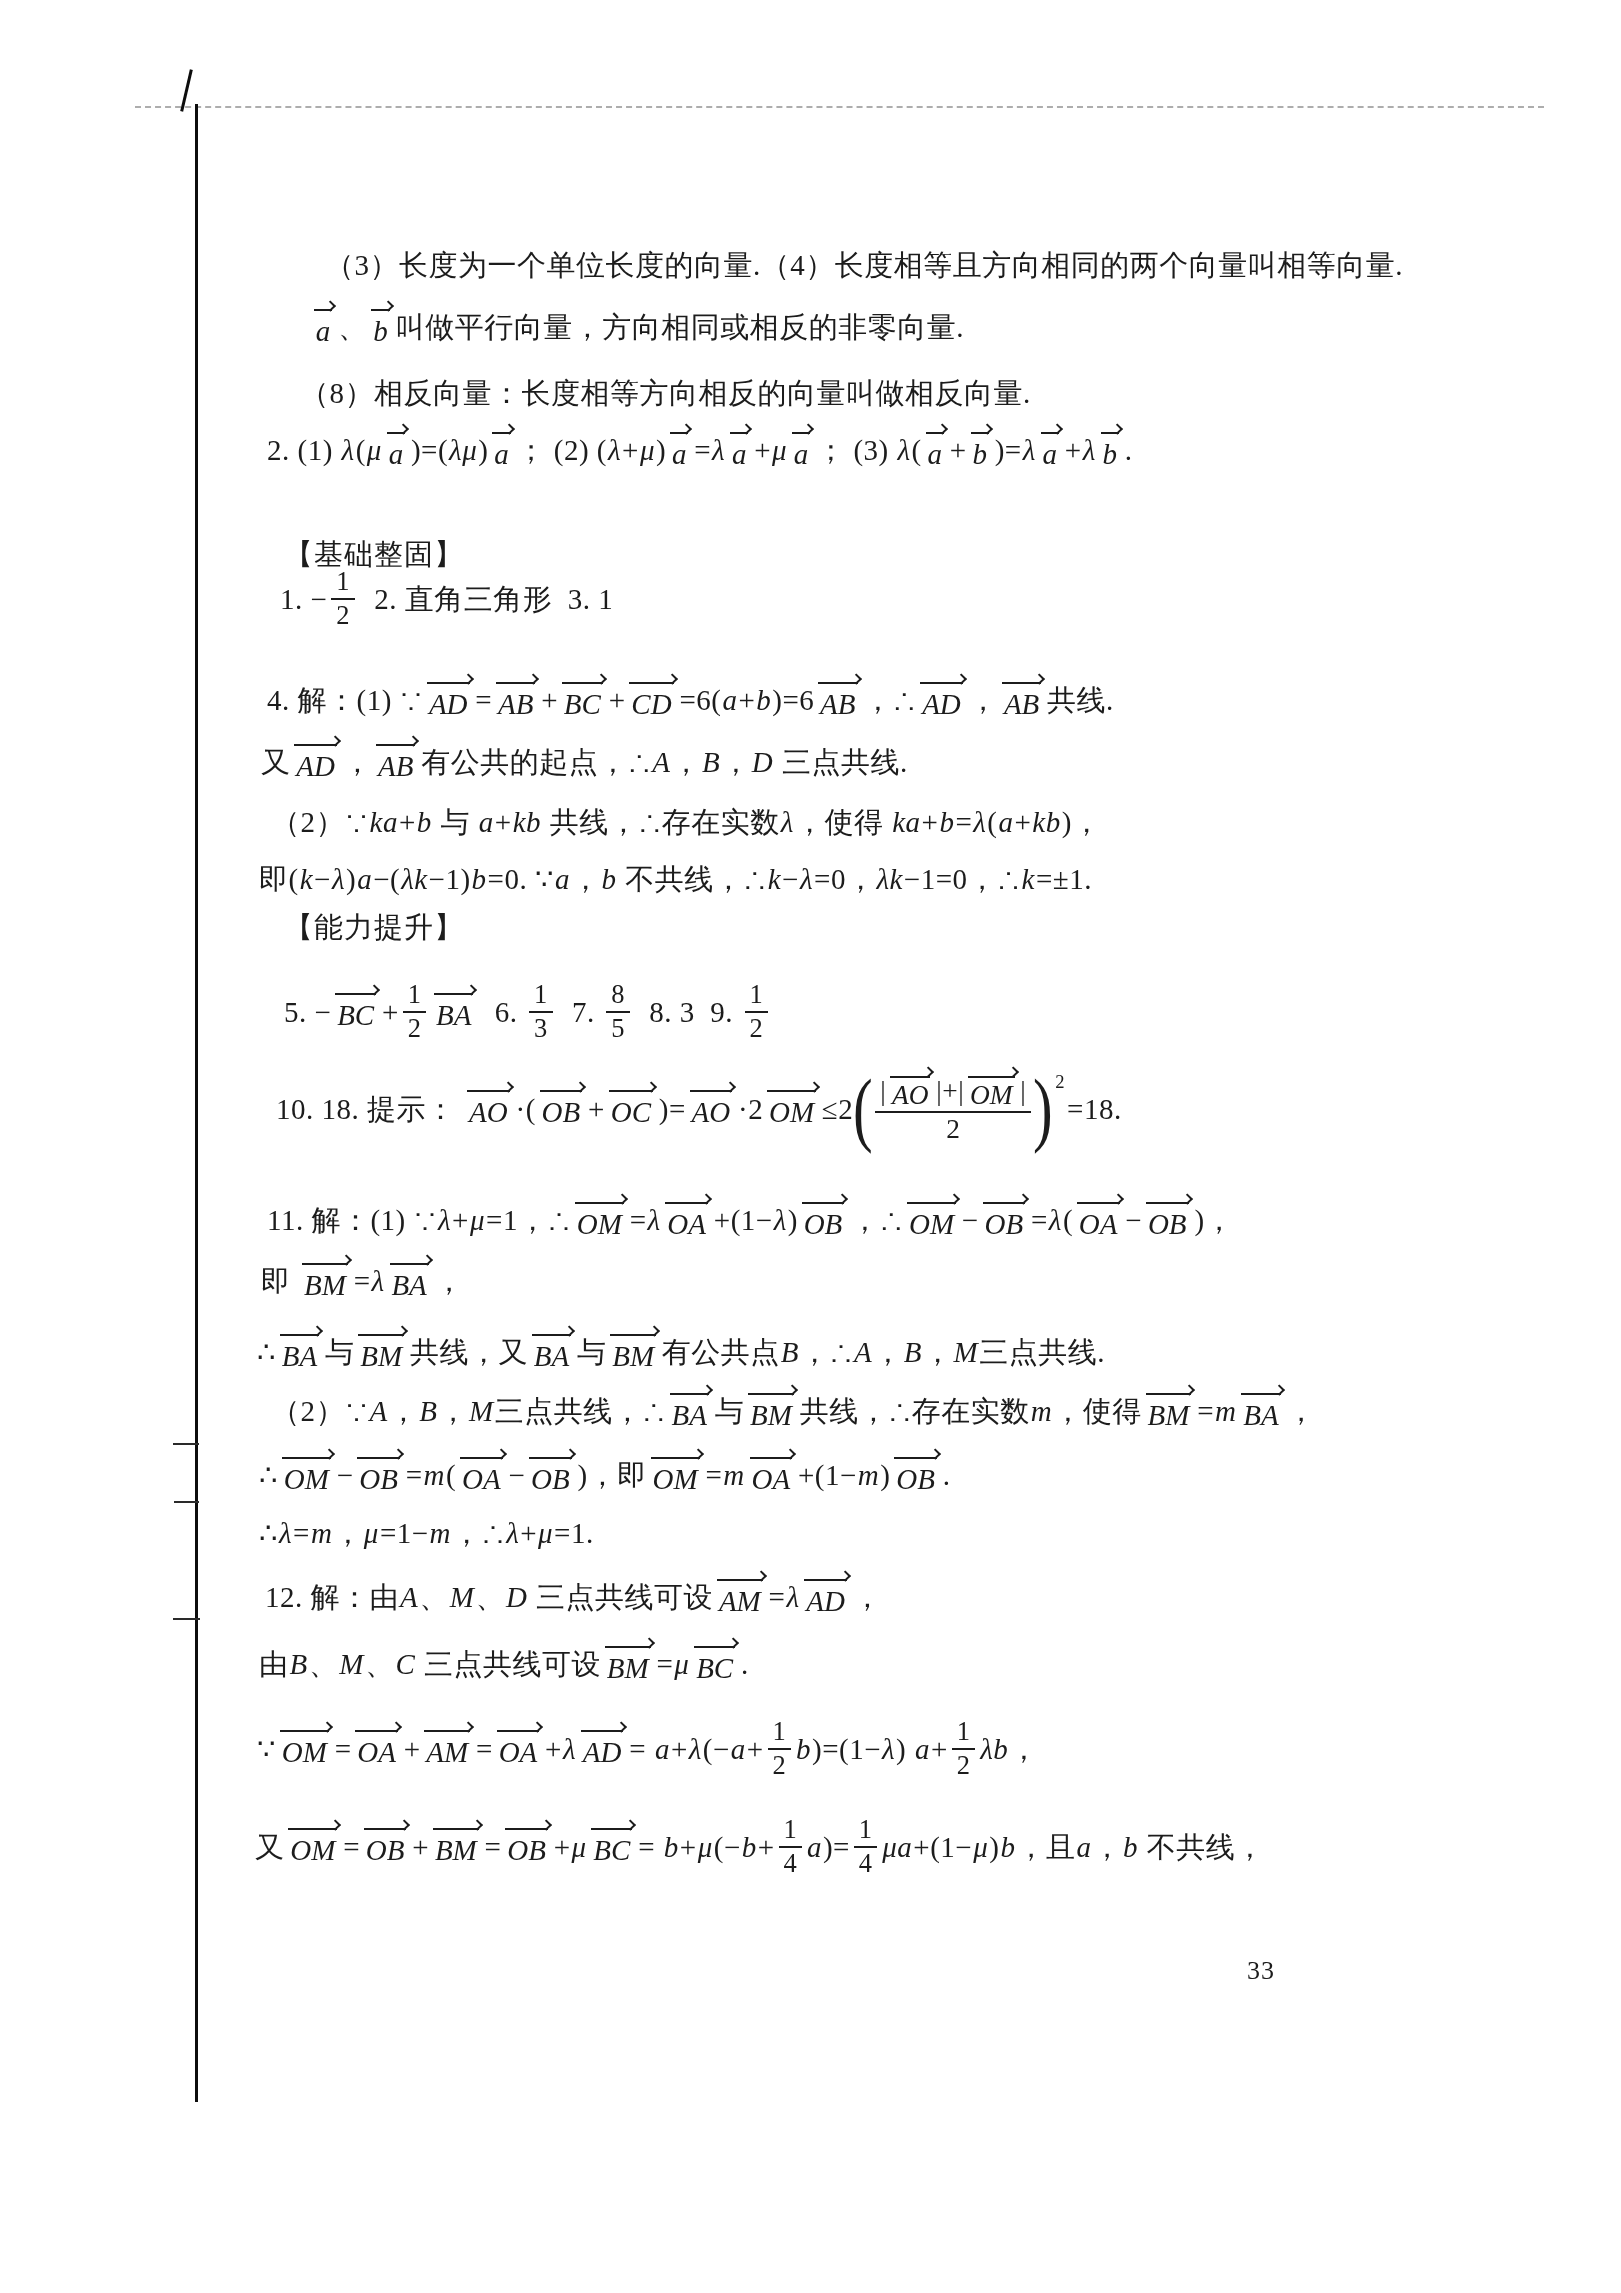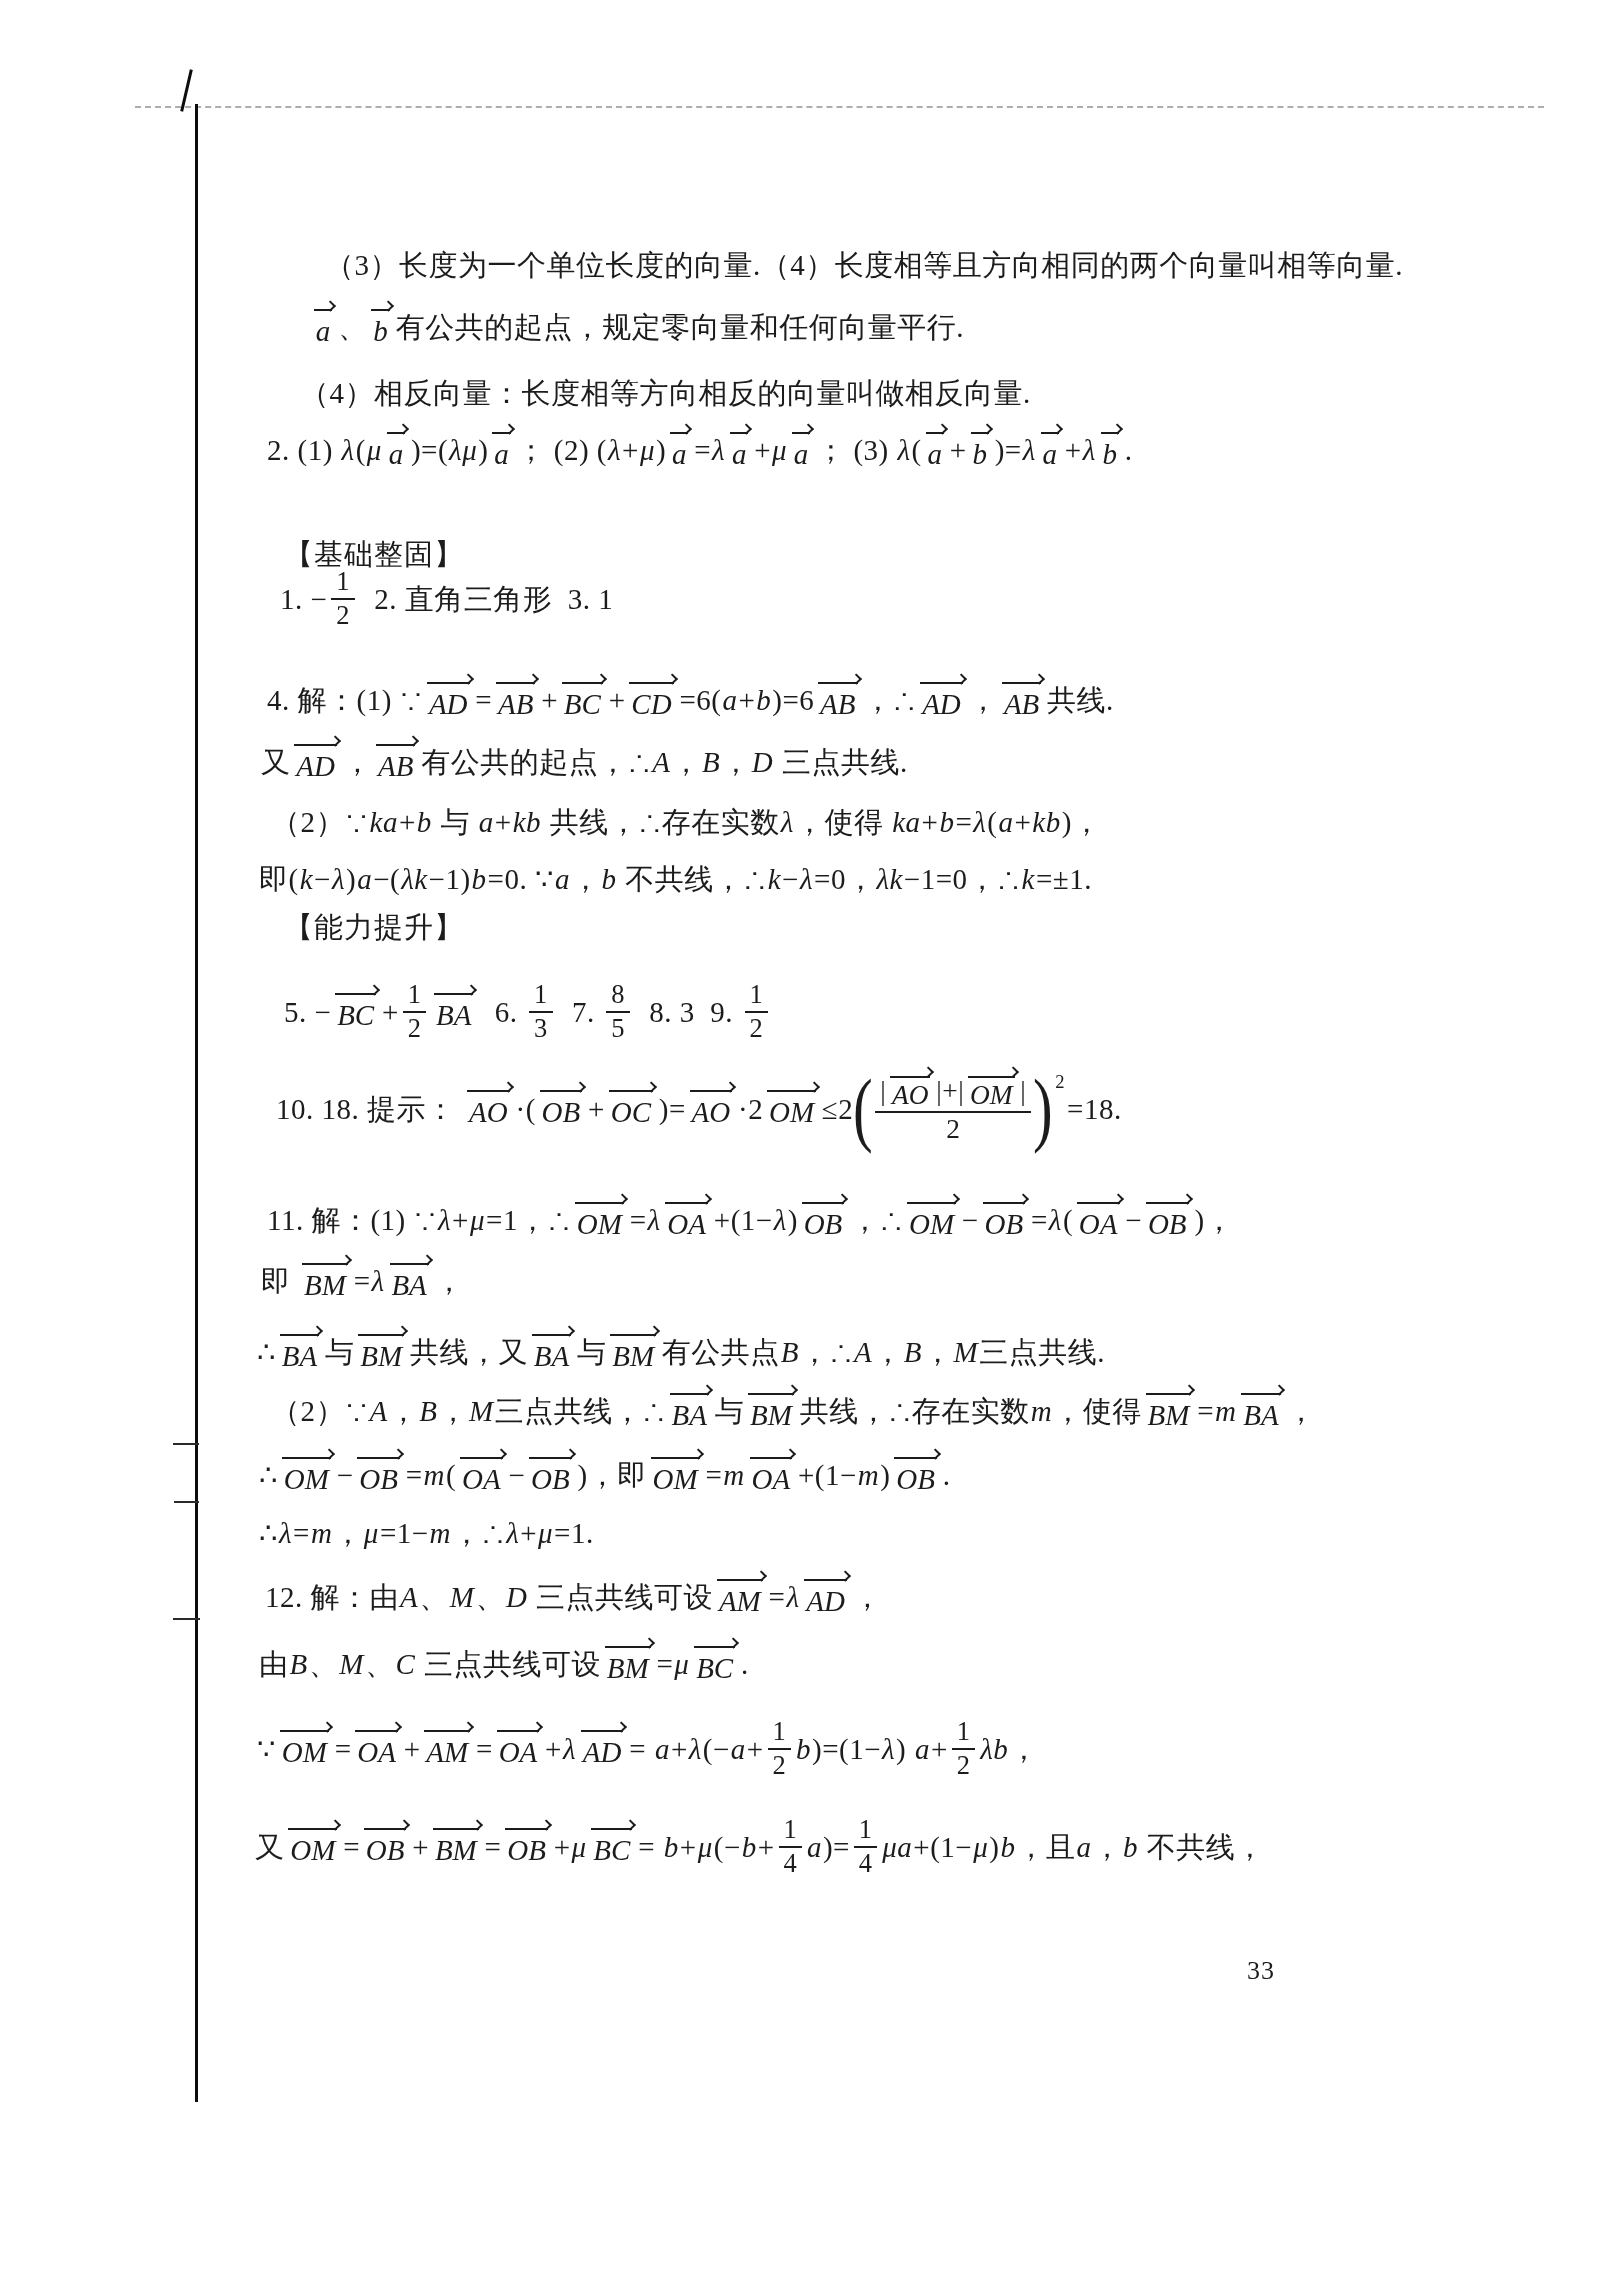"有公共的起点，规定零向量和任何向量平行." span.t { text: 有公共的起点，规定零向量和任何向量平行 -> 叫做平行向量，方向相同或相反的非零向量 }
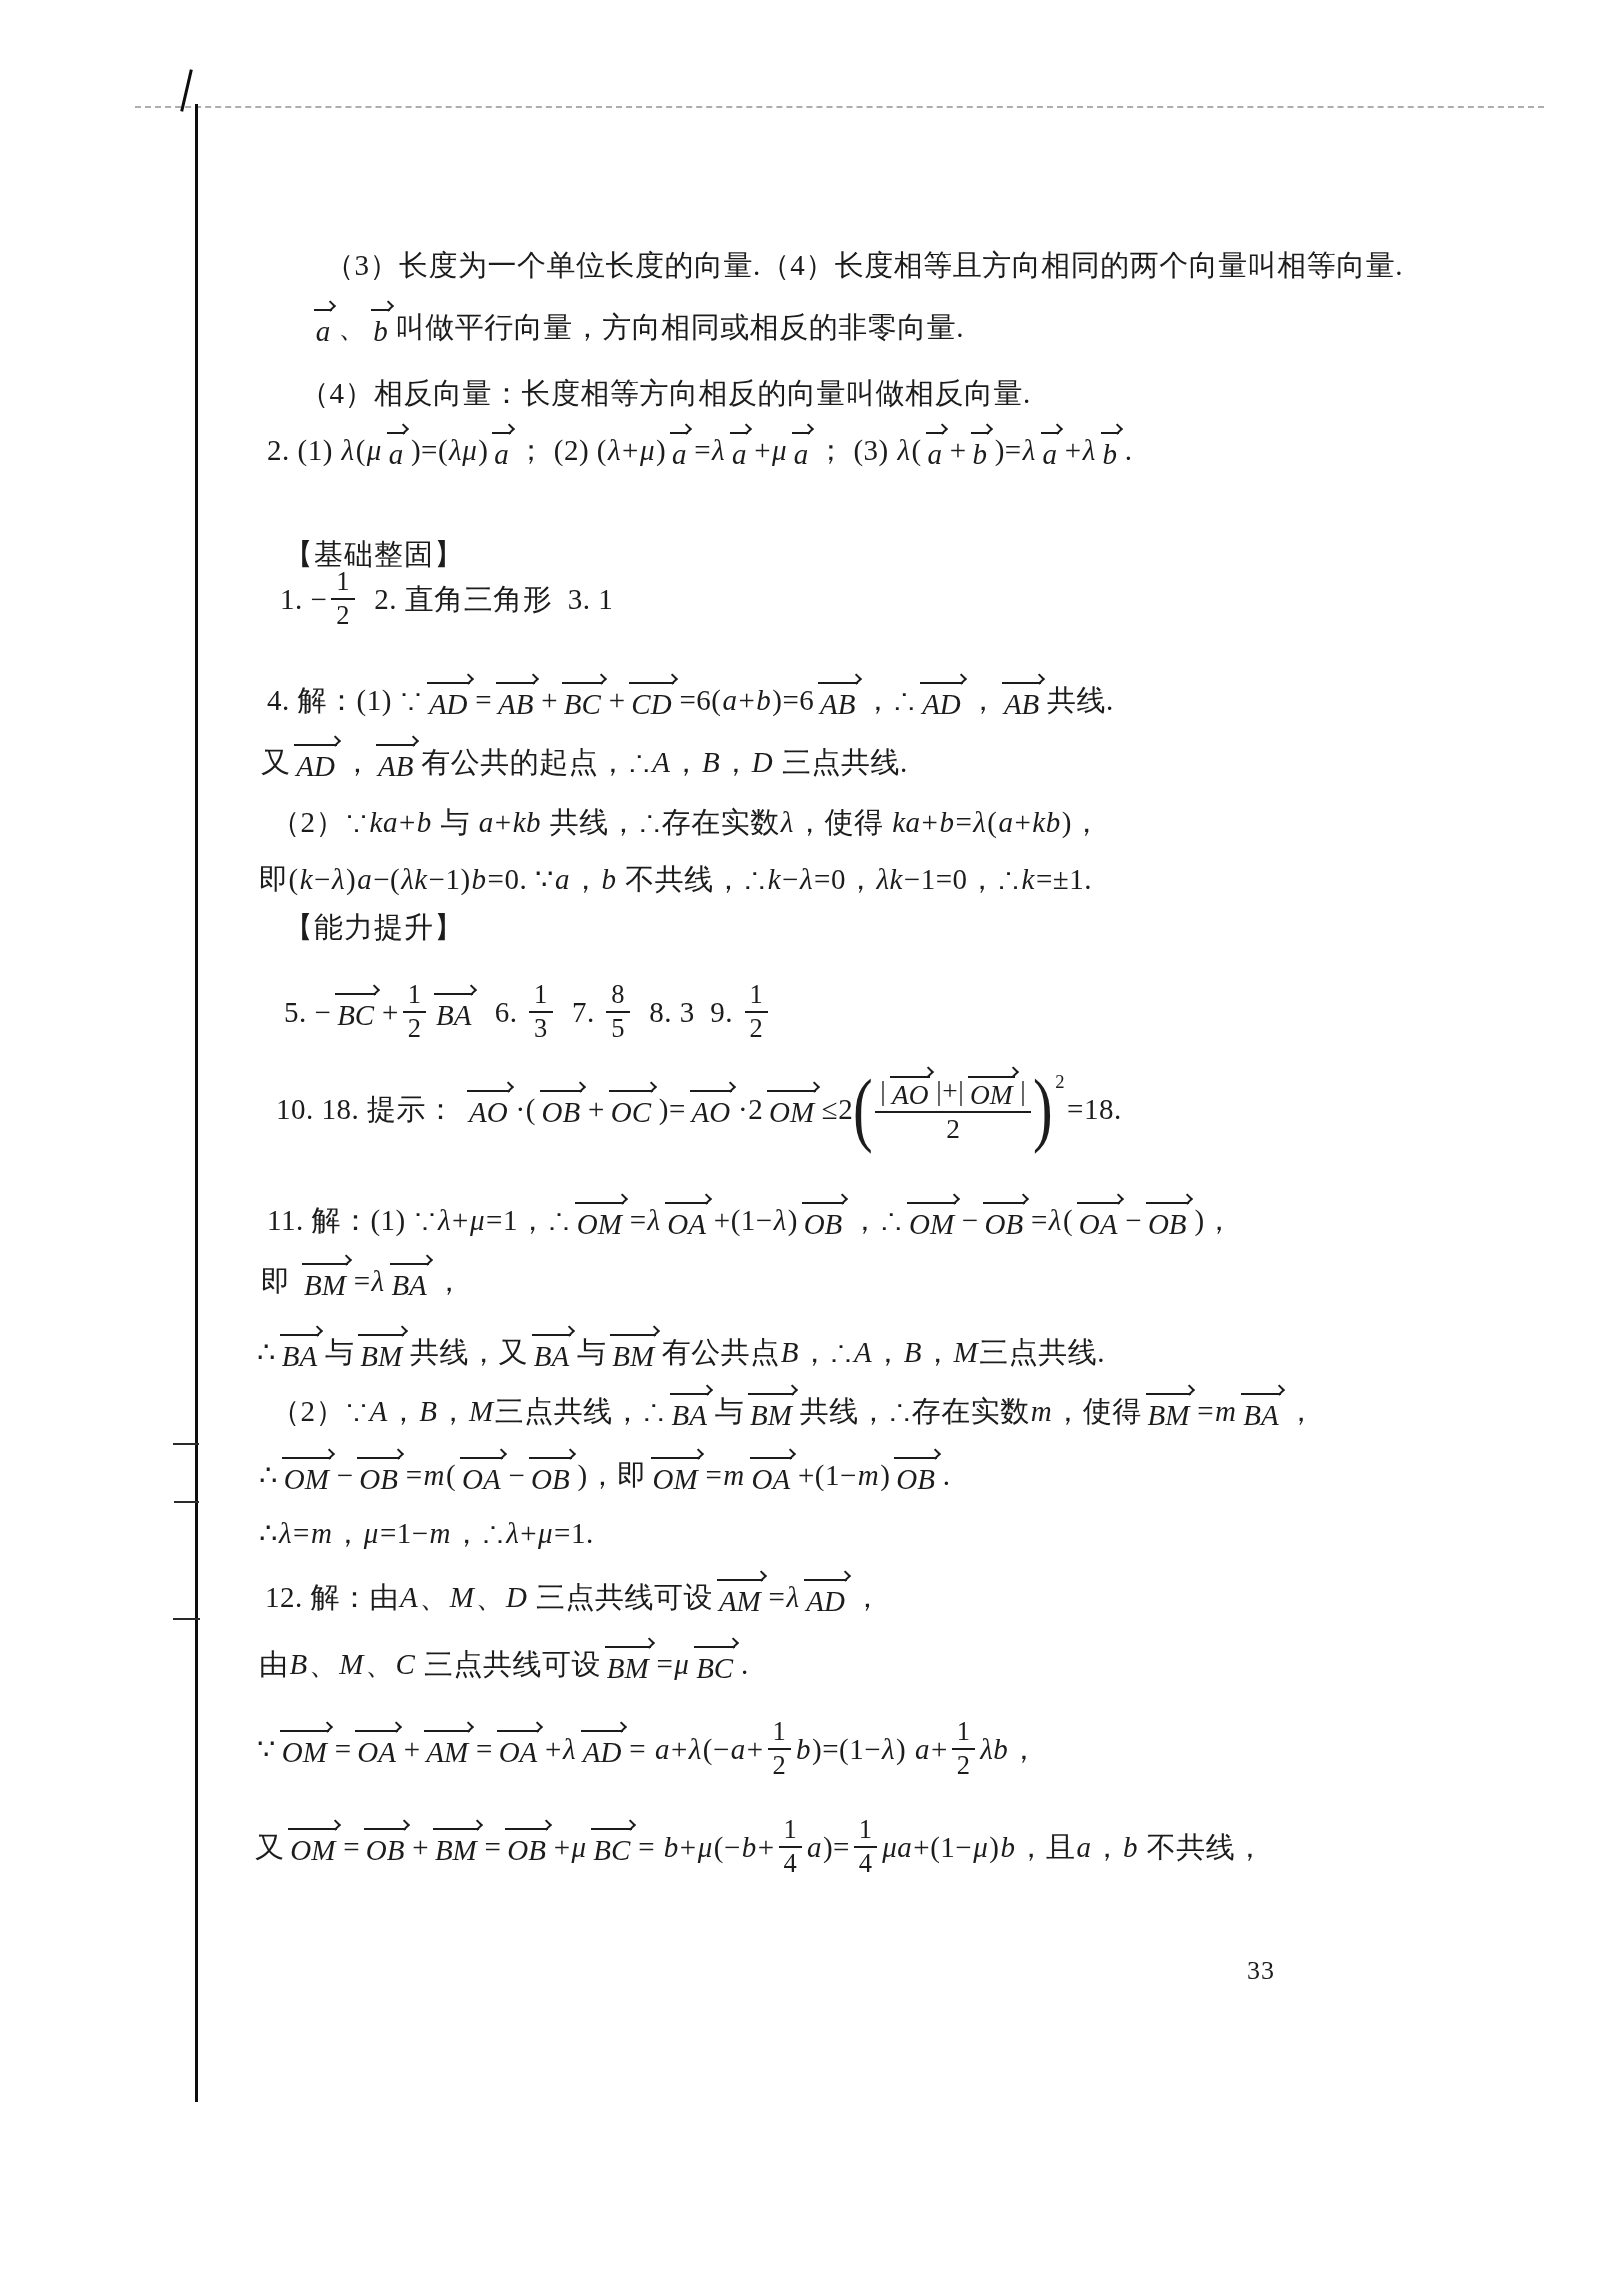"（4）相反向量：长度相等方向相反的向量叫做相反向量." span.t { text: 4 -> 8 }
